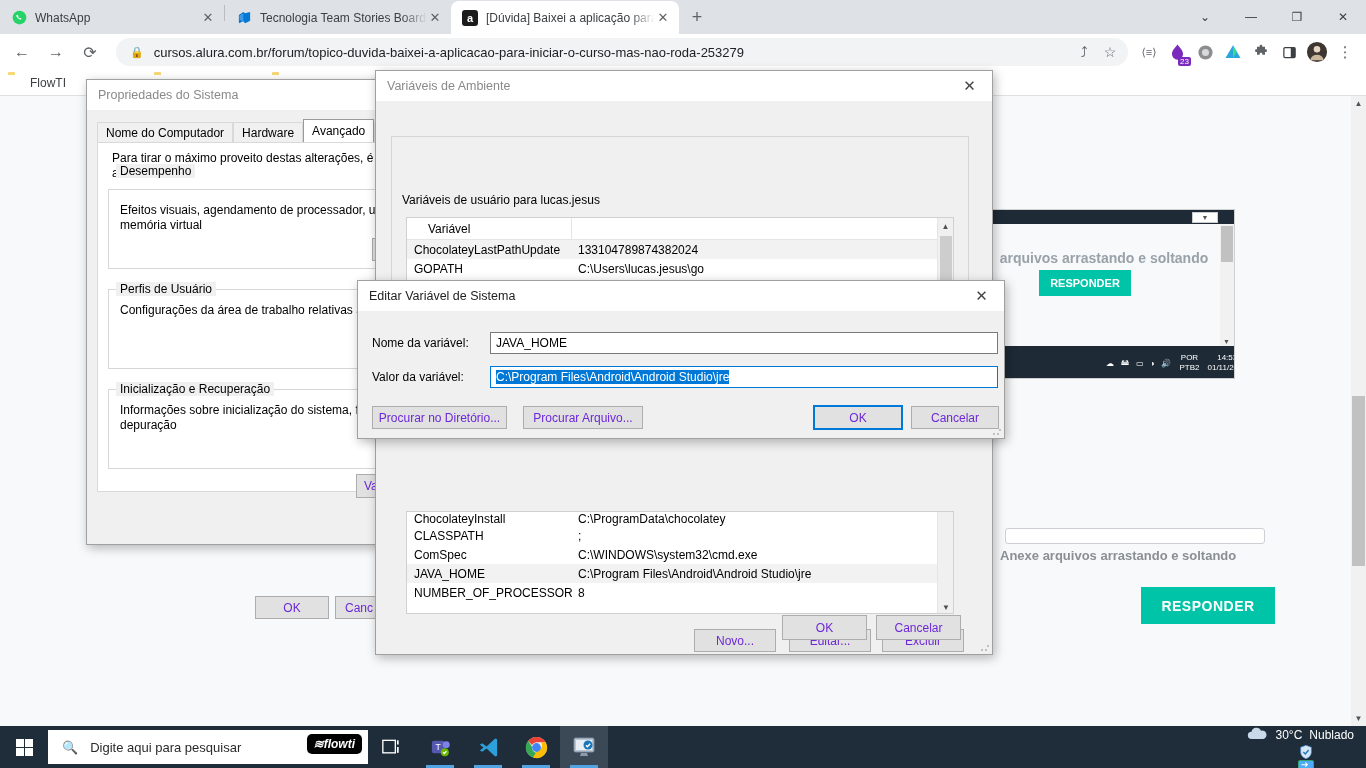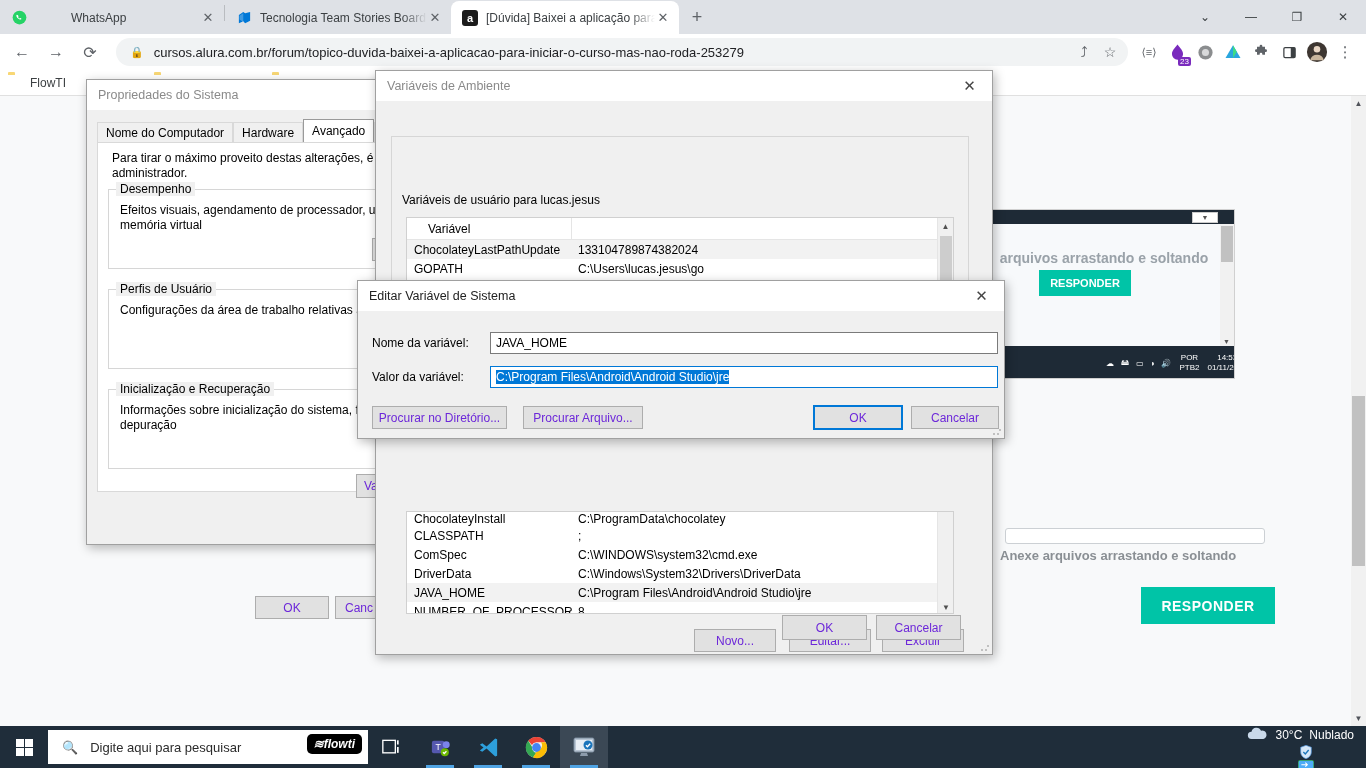"WhatsApp" div.tab { gap: 36px -> none }
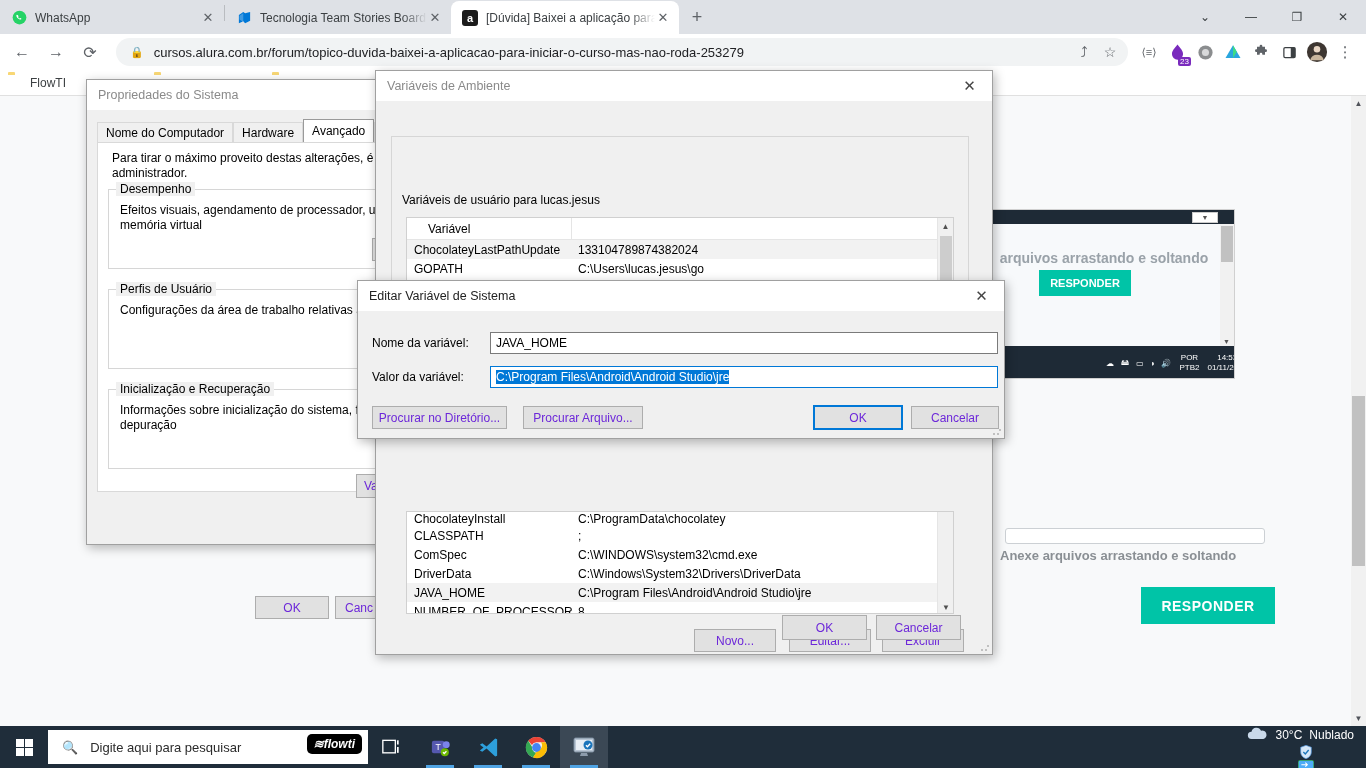"Desempenho" div.grplabel { top: 39px -> 21px }
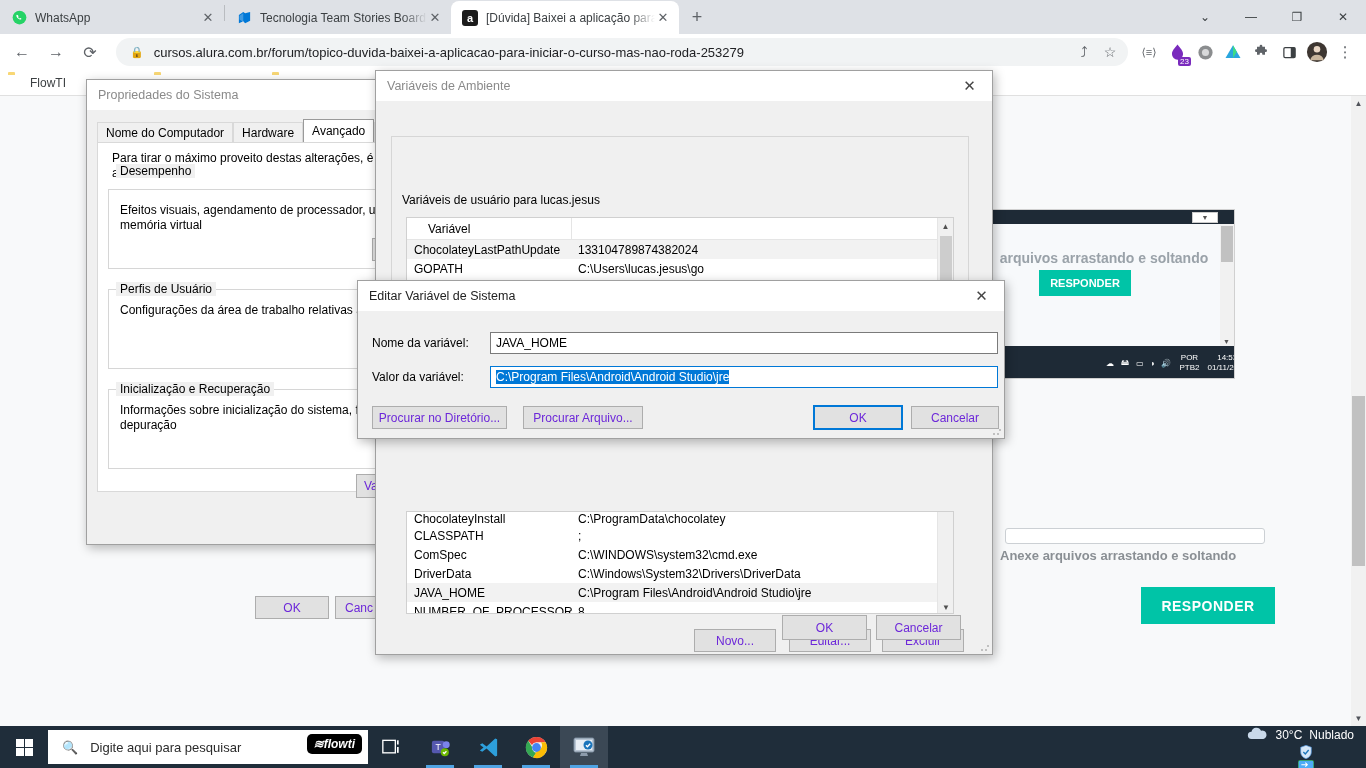"DriverData" div.lrow { html: <div> <span>DriverData</span> <span>C:\Windows\System32\Drivers\DriverData</span> </div> -> none }
